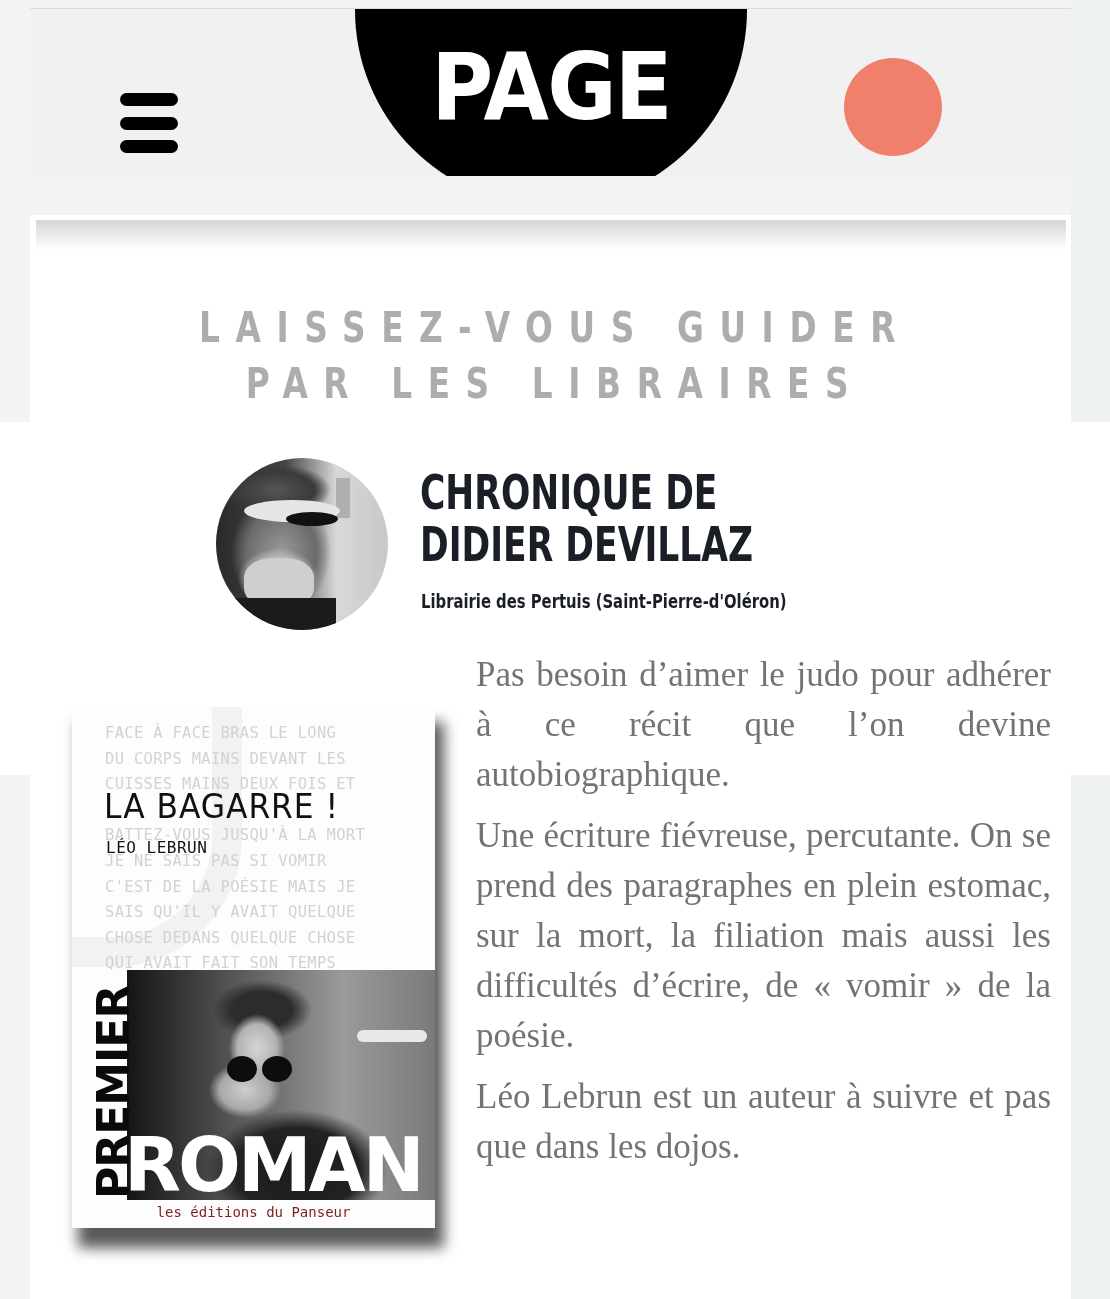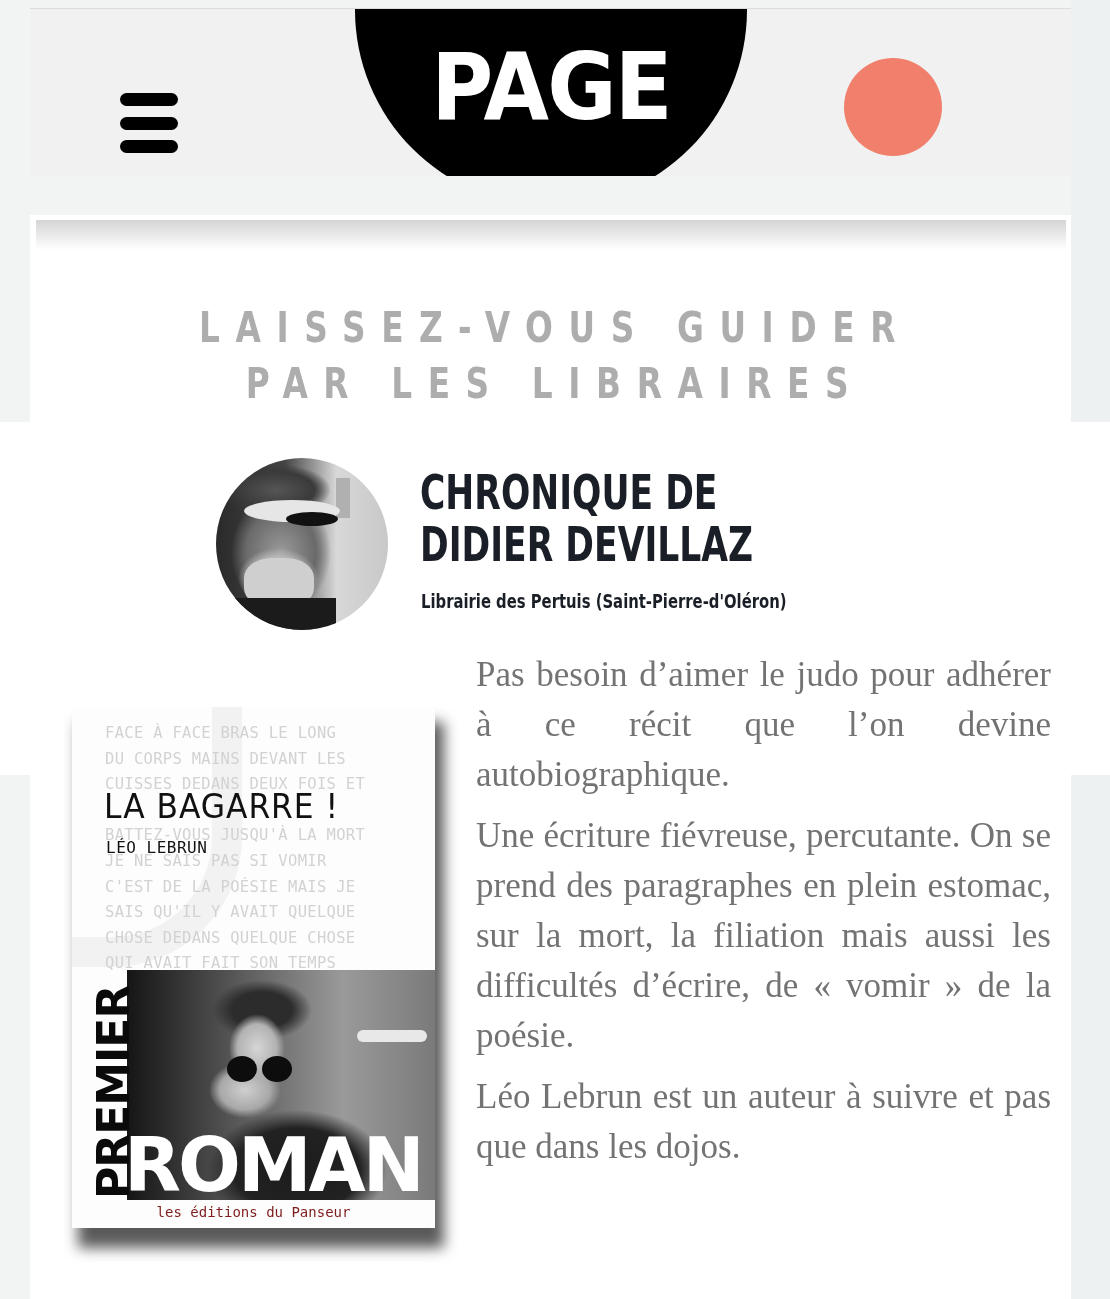"CUISSES DEDANS DEUX FOIS ET" div { text: DEDANS -> MAINS }
